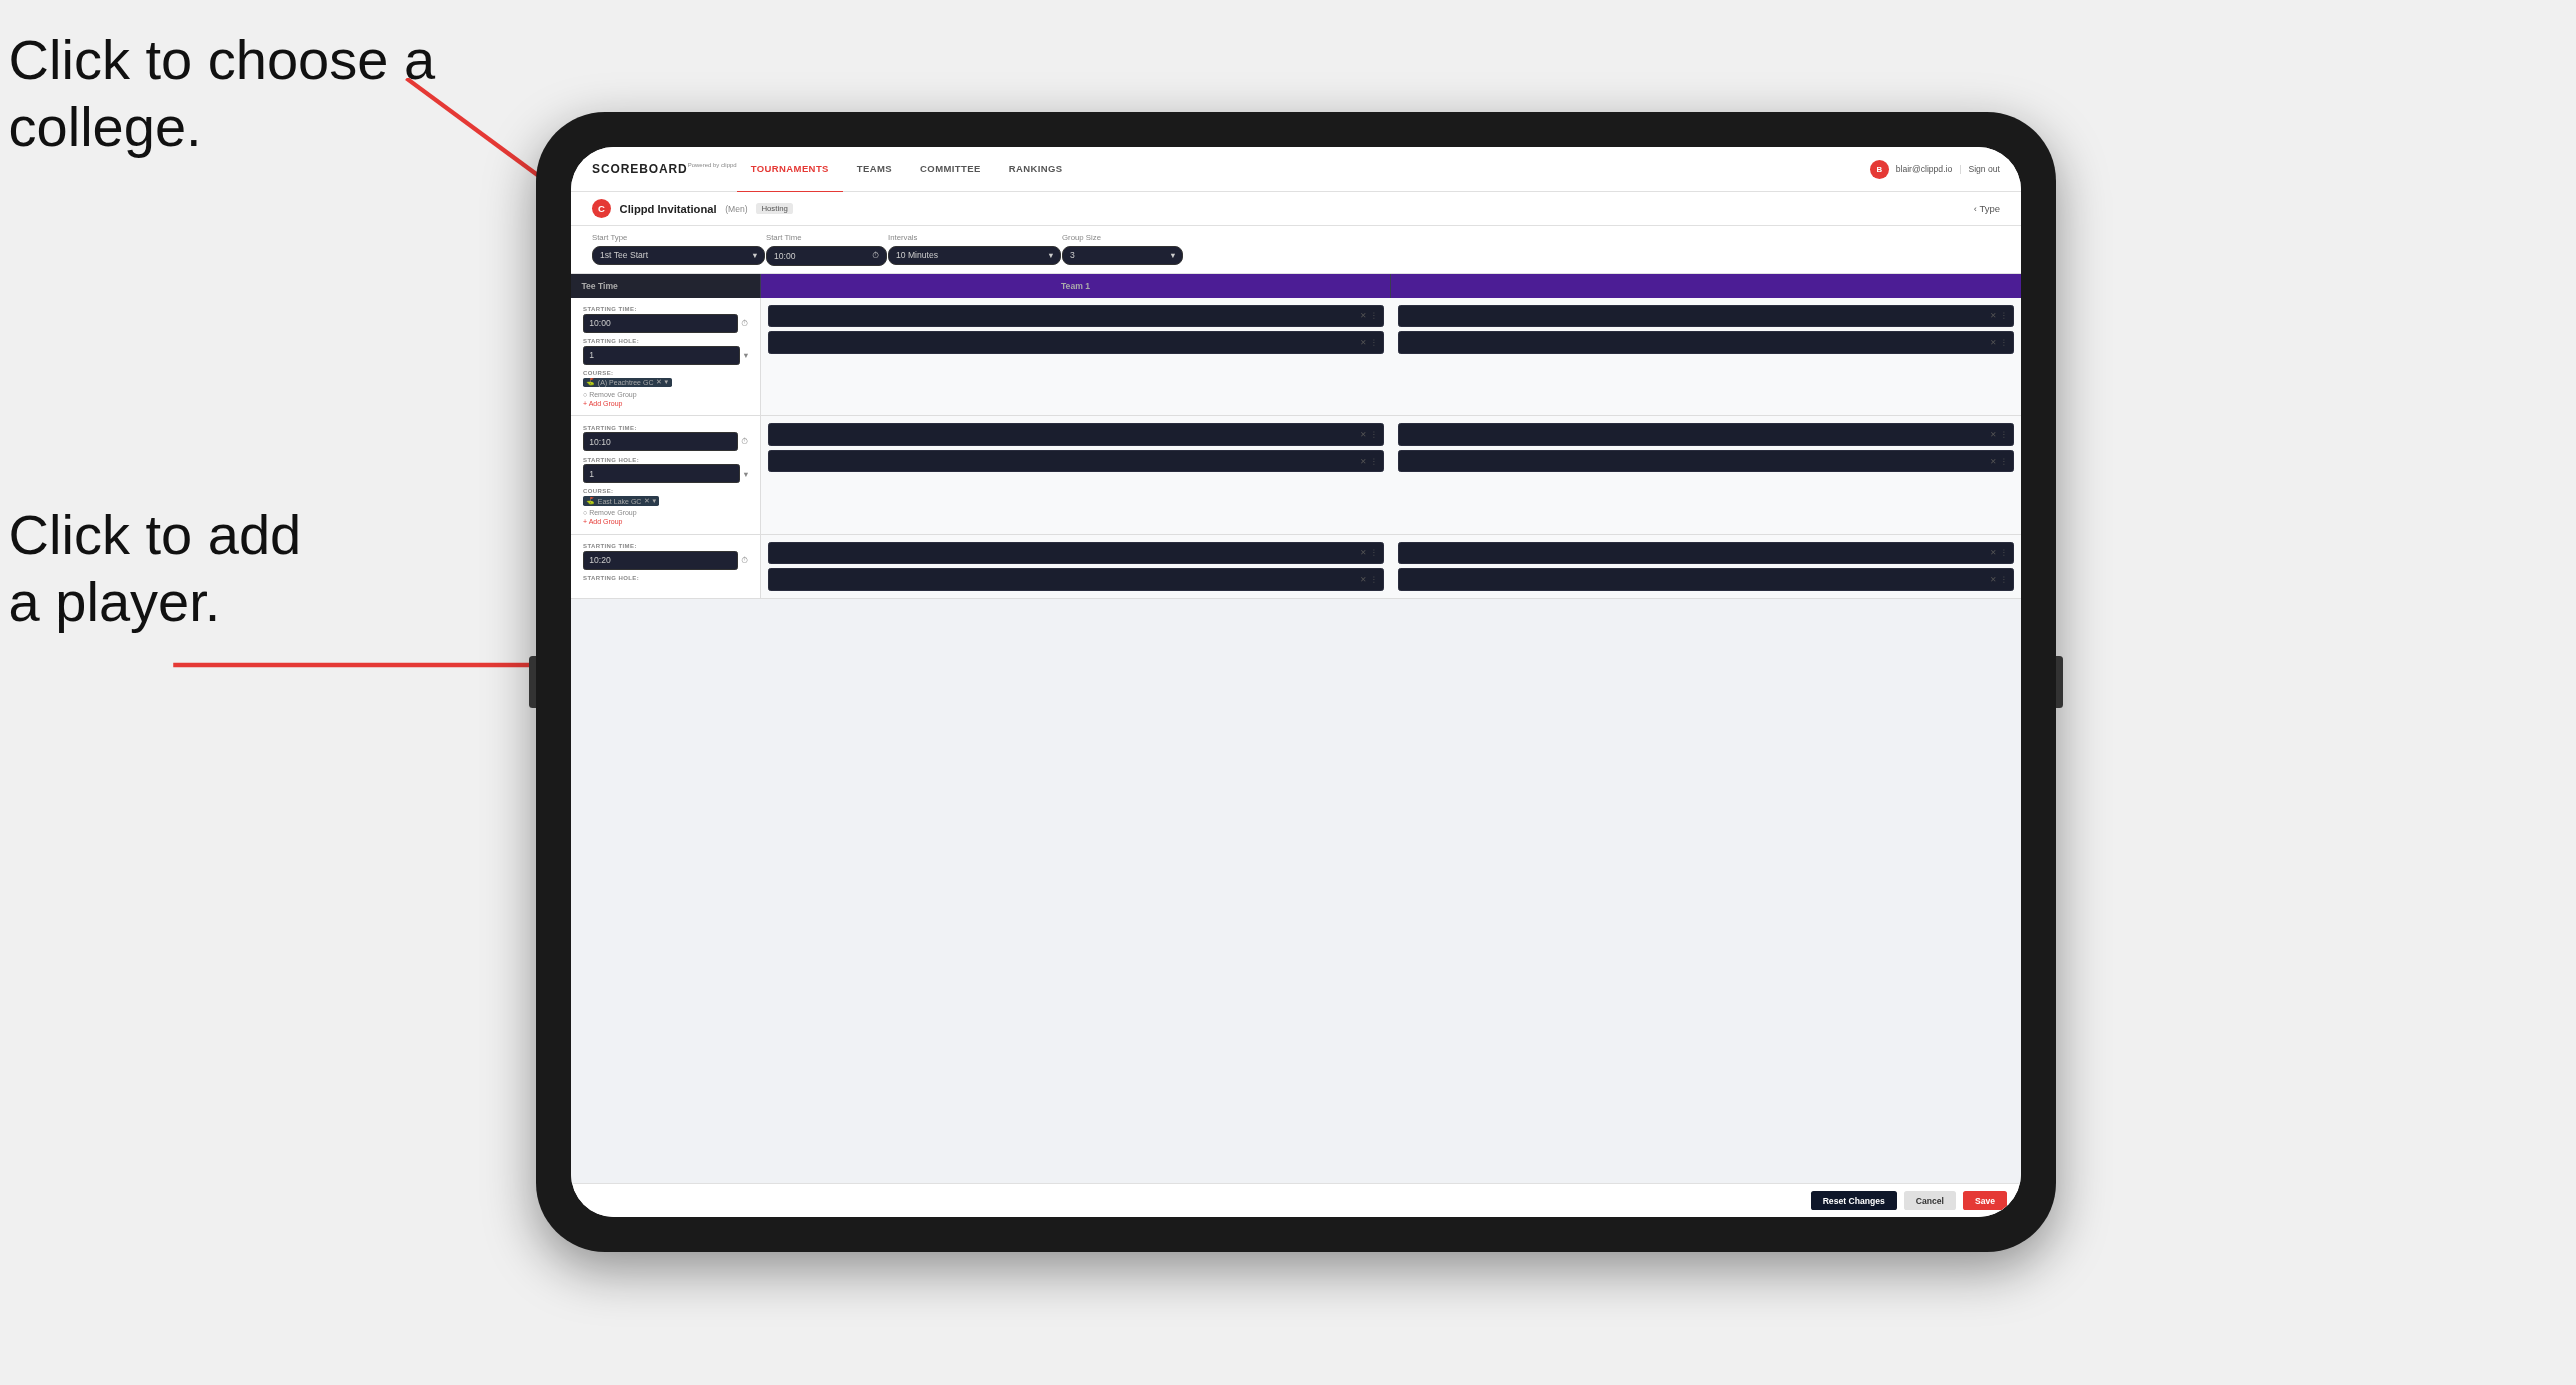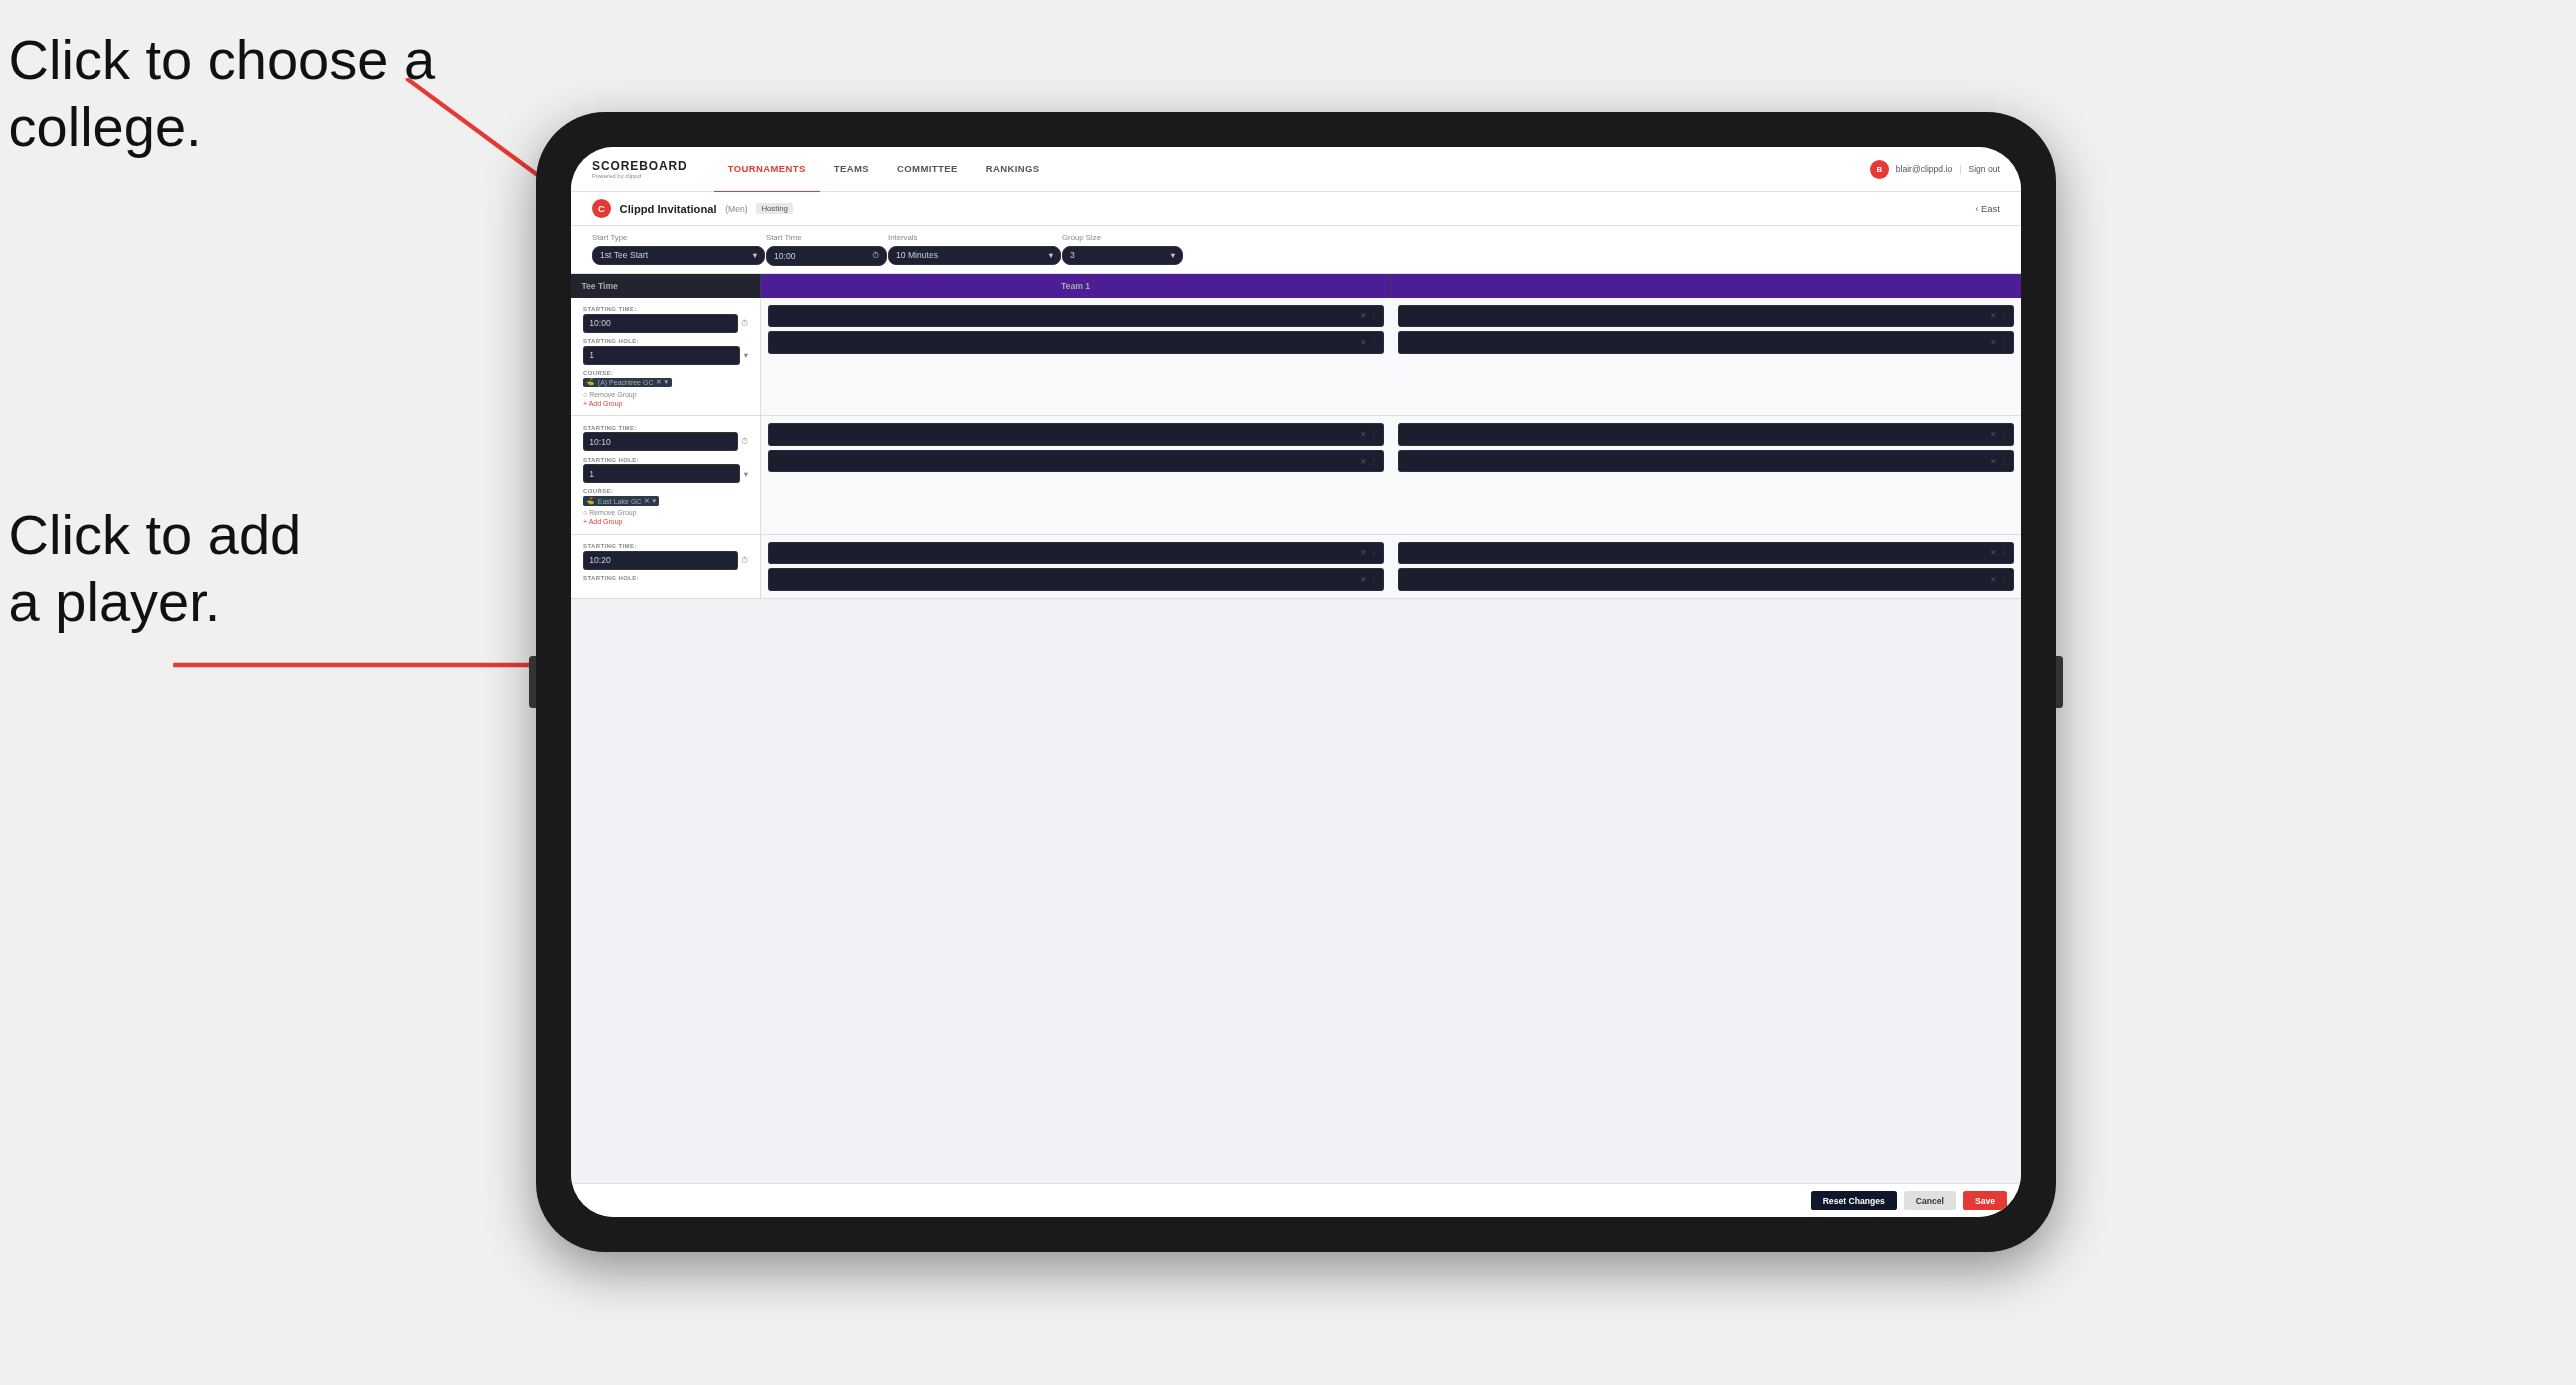"SCOREBOARD" .scoreboard-logo { flex-direction: column -> row; margin-right: 26px -> none }
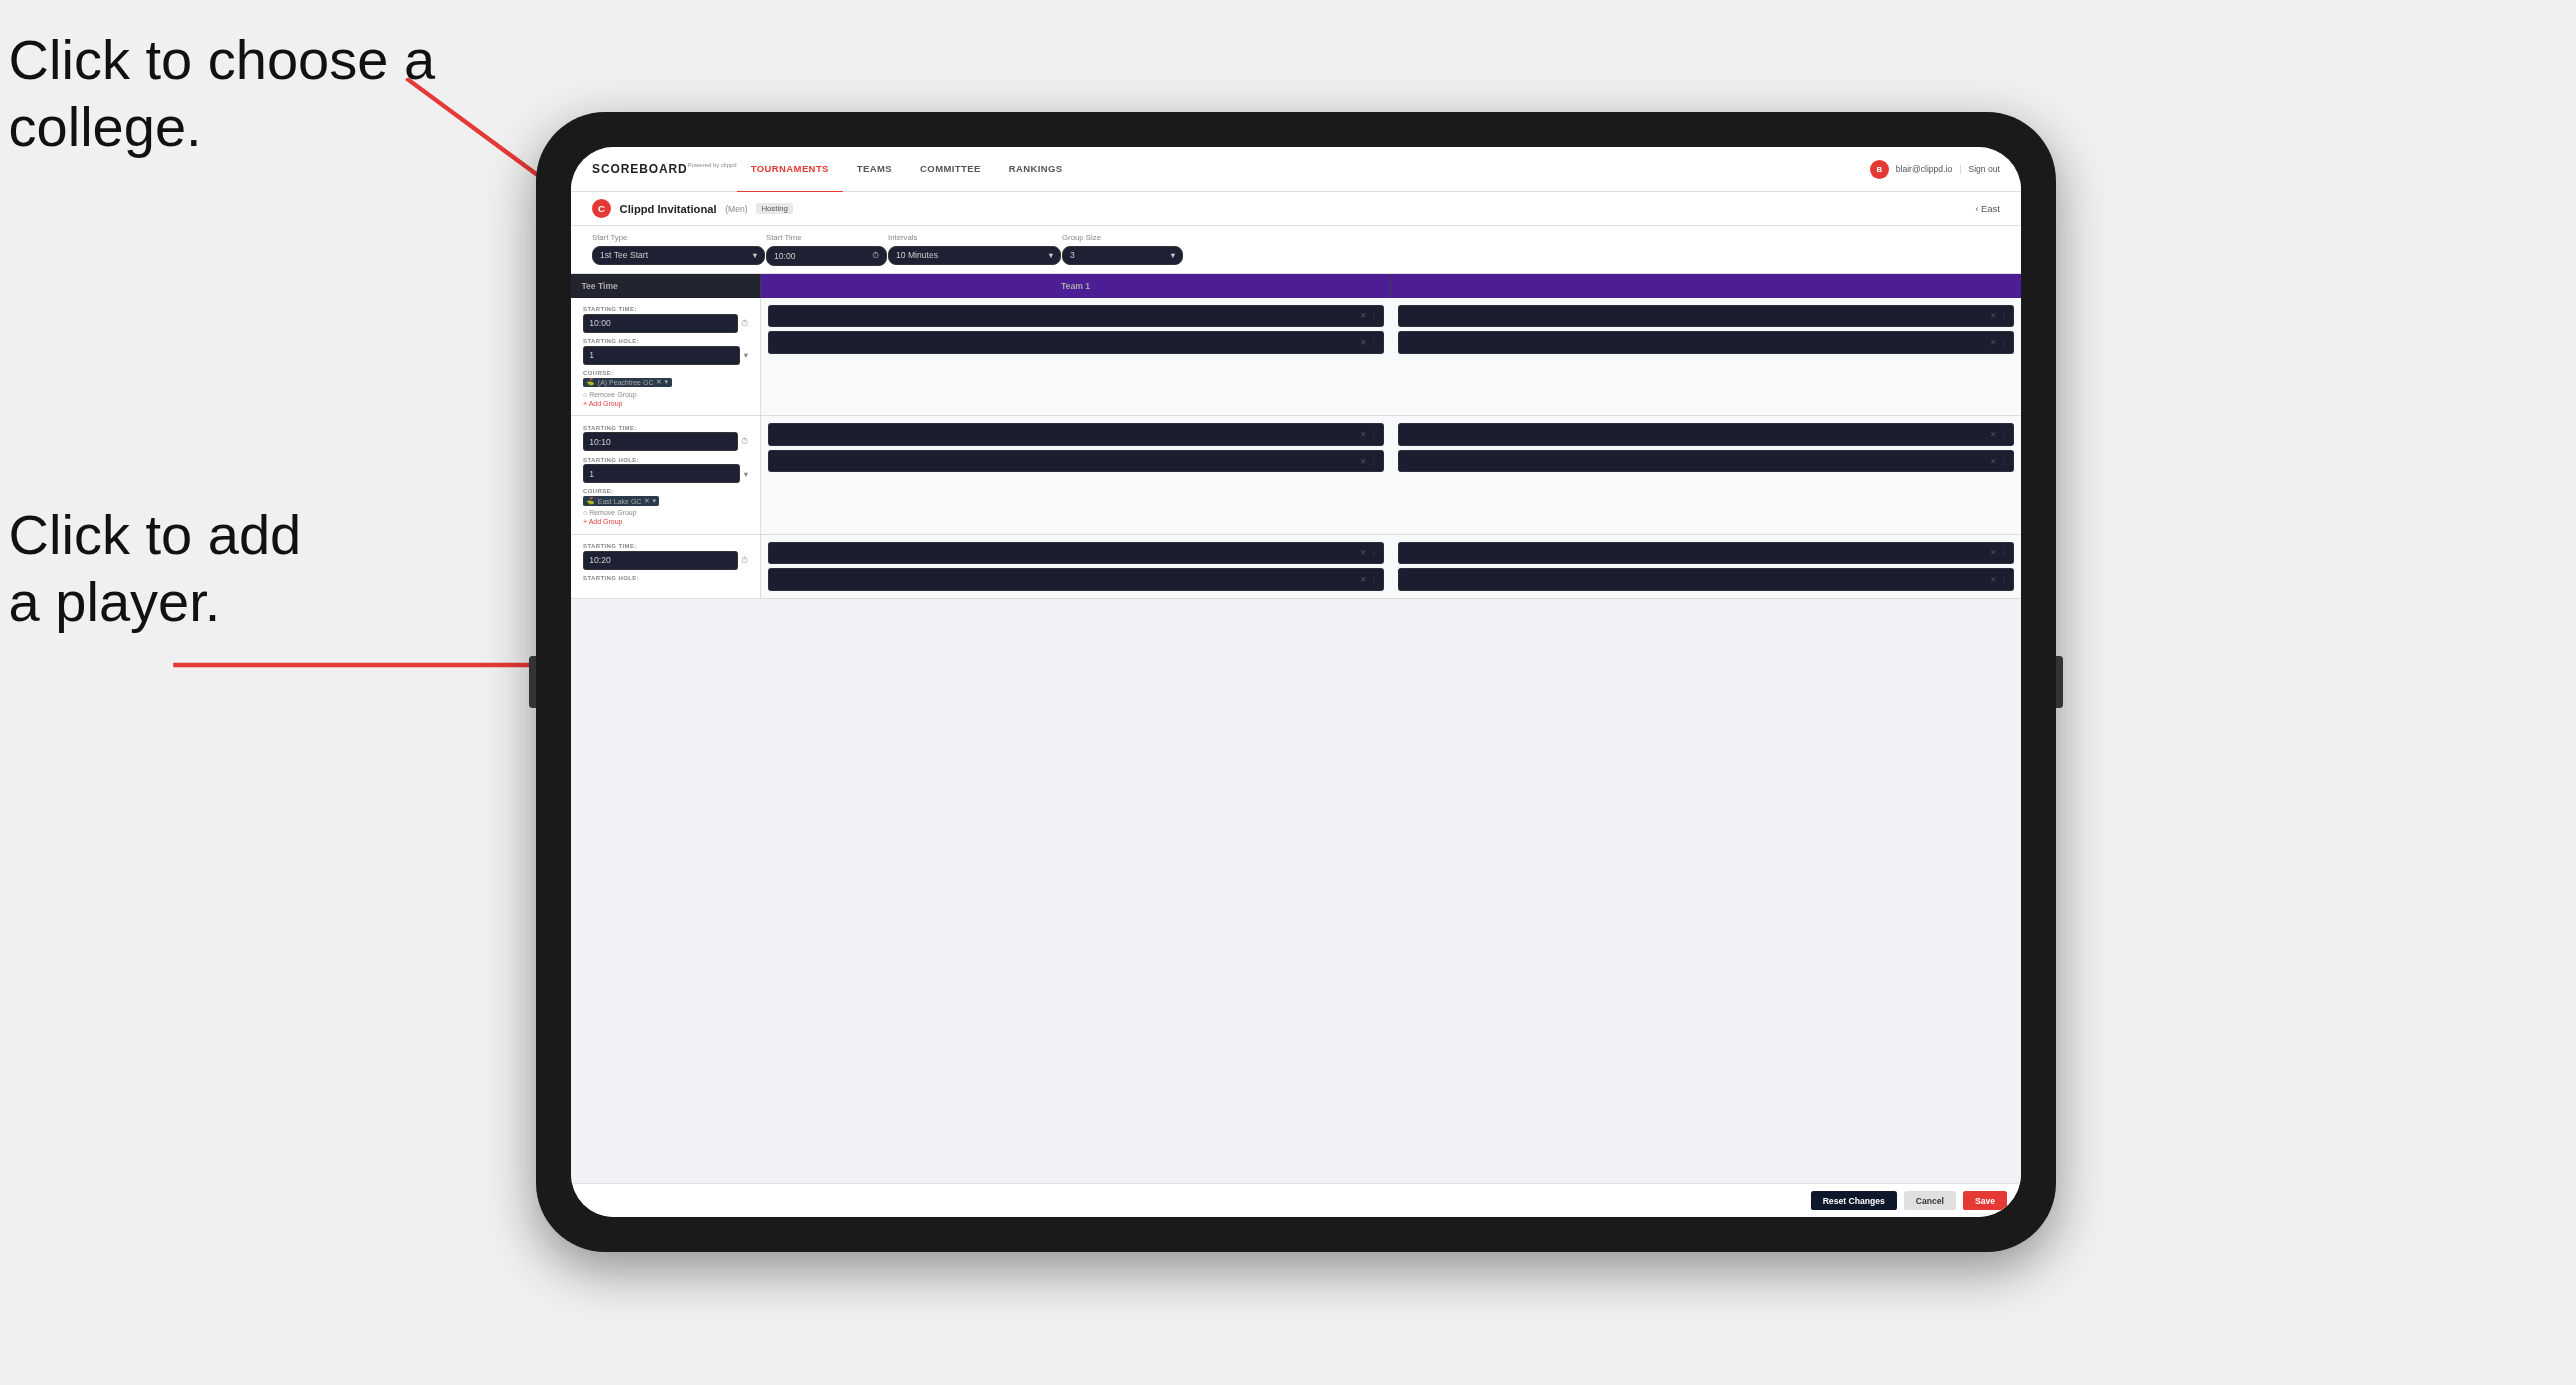"East" span { text: East -> Type }
